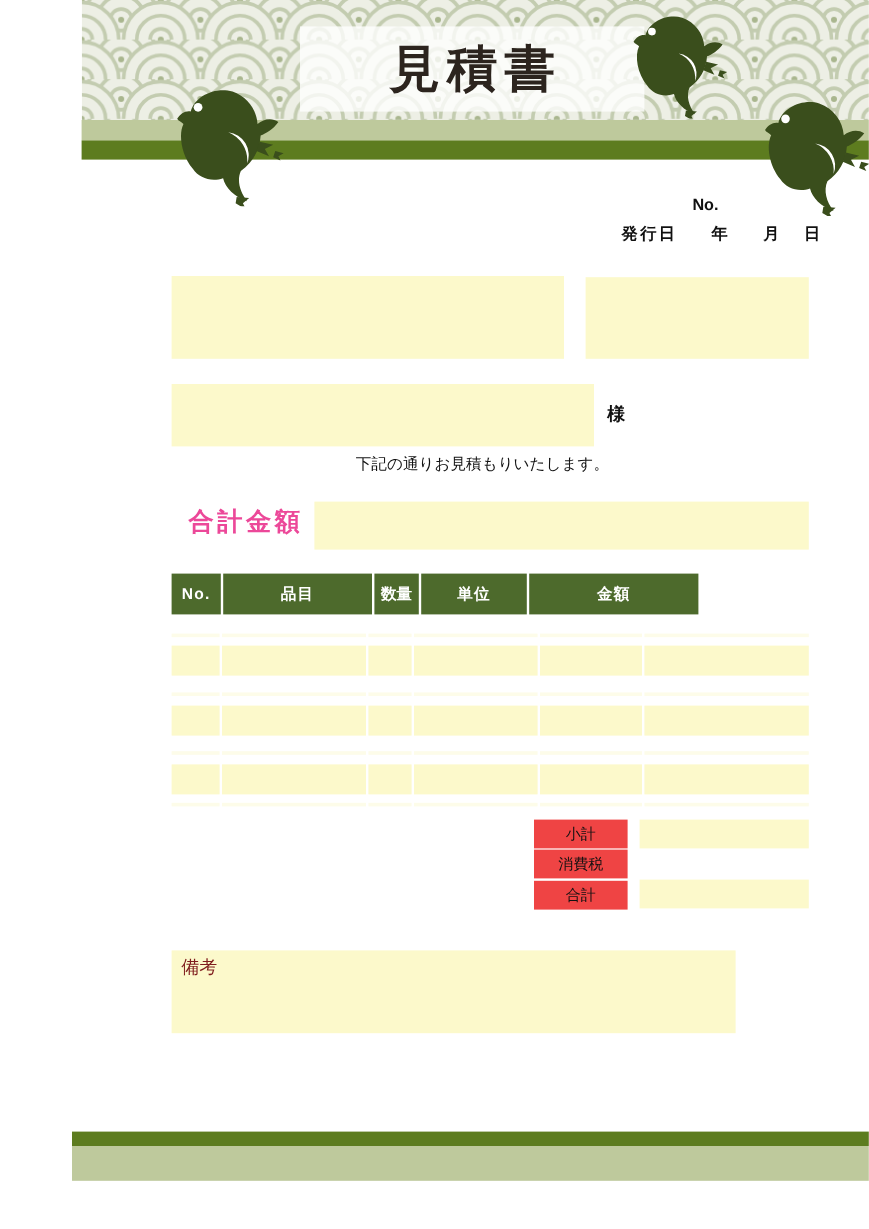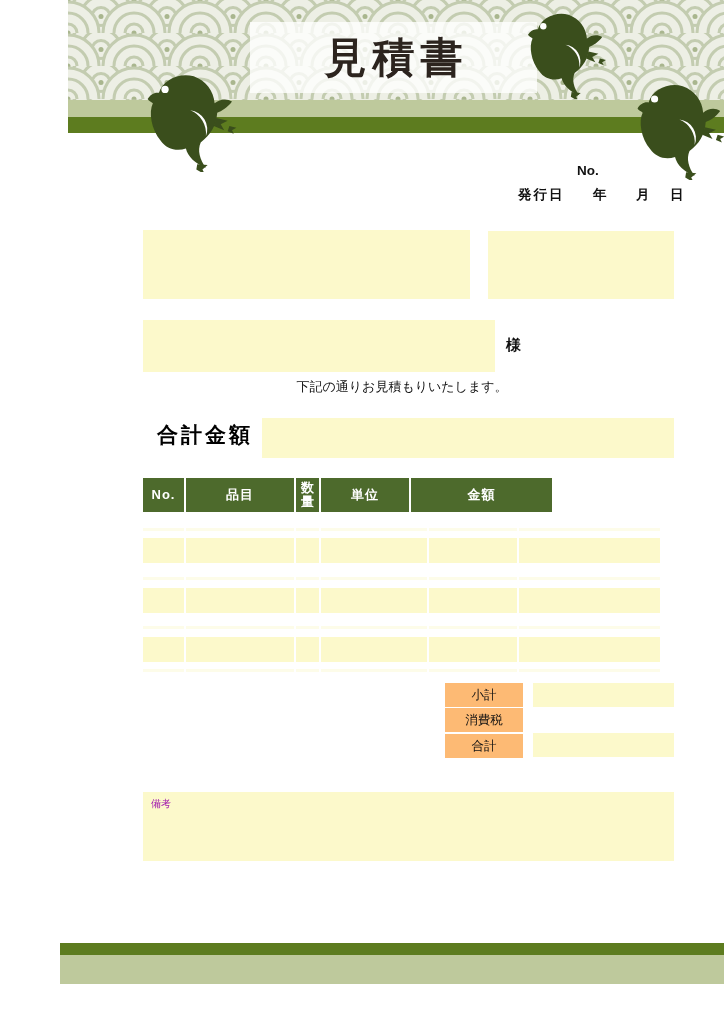"合計金額" .total-label { color: #000000 -> #ec4899 }
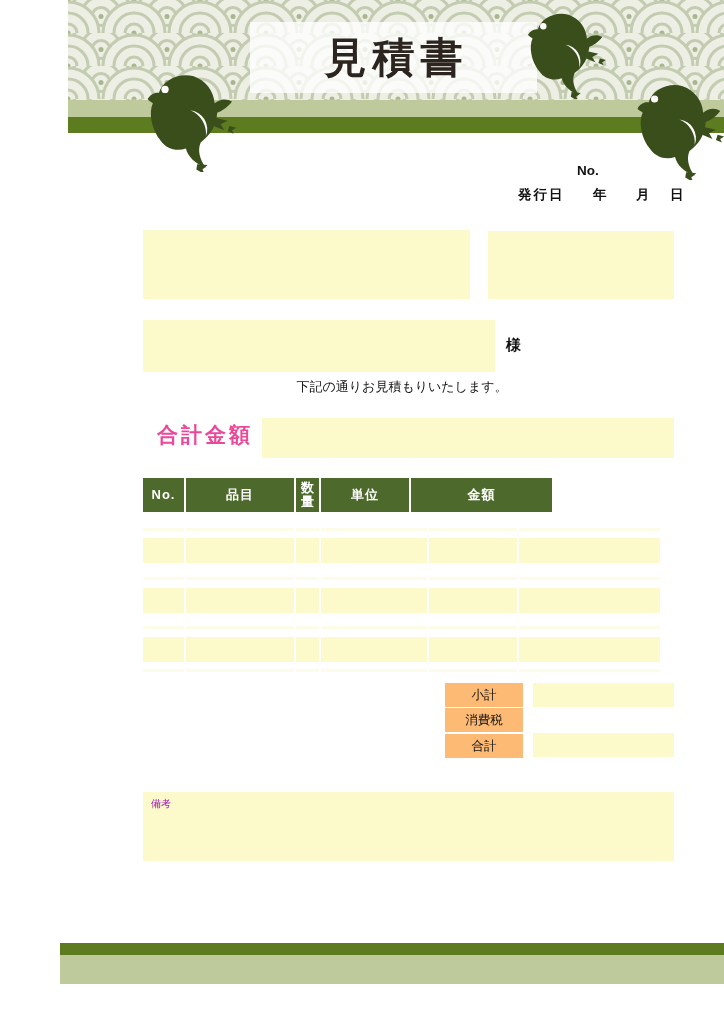"品目" .trow .c1 { width: 108px -> 124px }
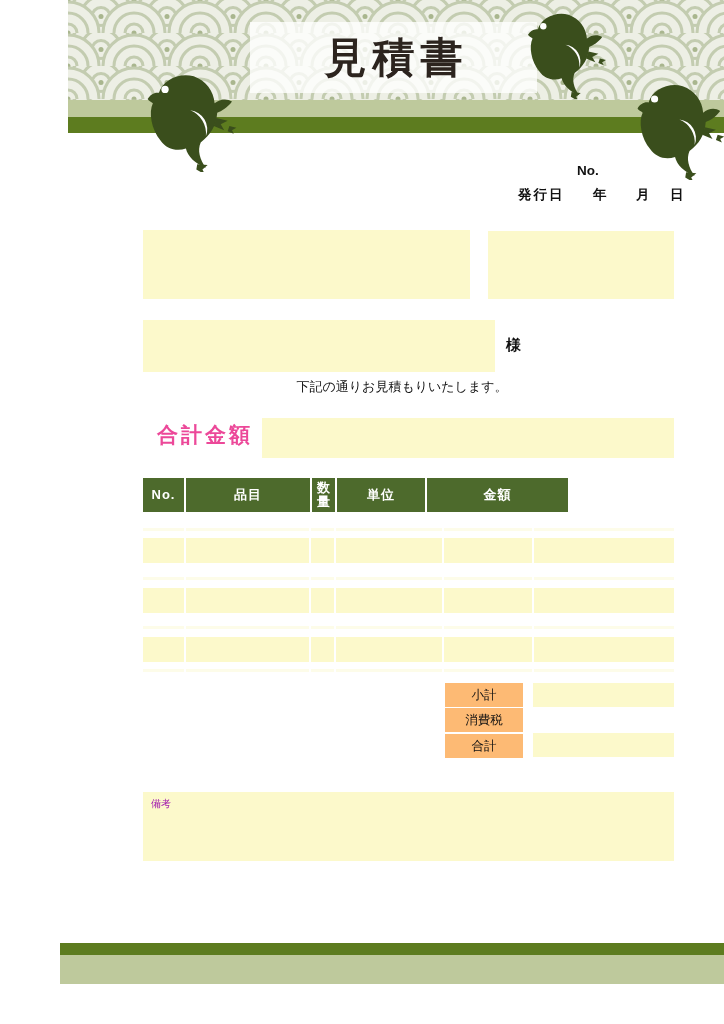"数量" .trow .c2 { width: 23px -> 37px }
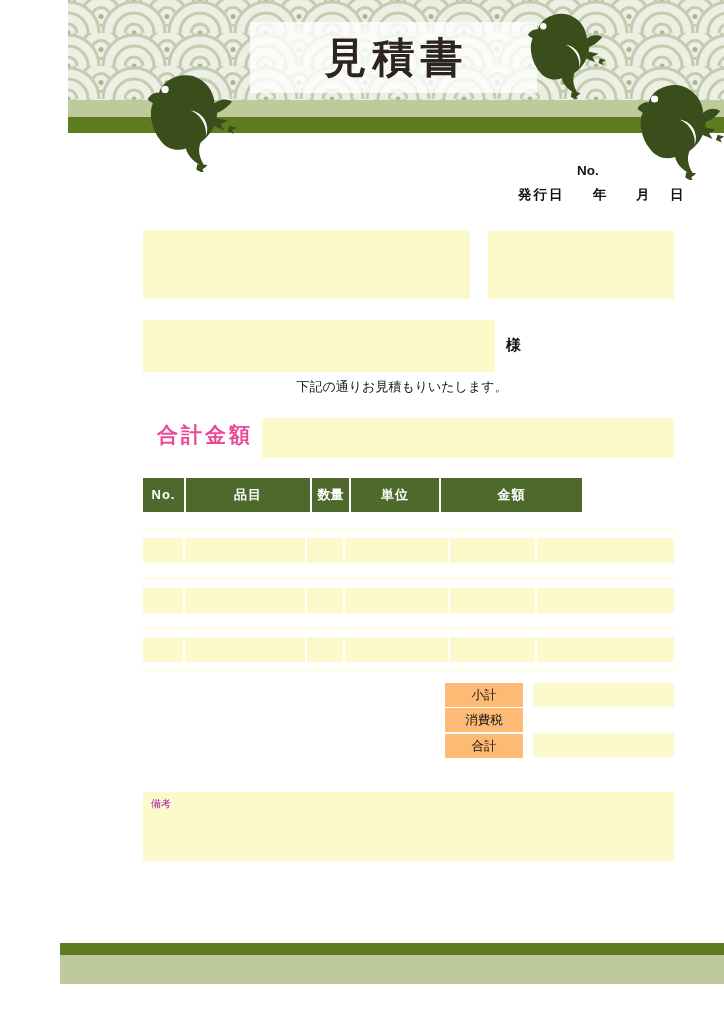"小計" .sum-label { background: #fdba74 -> #ef4444 }
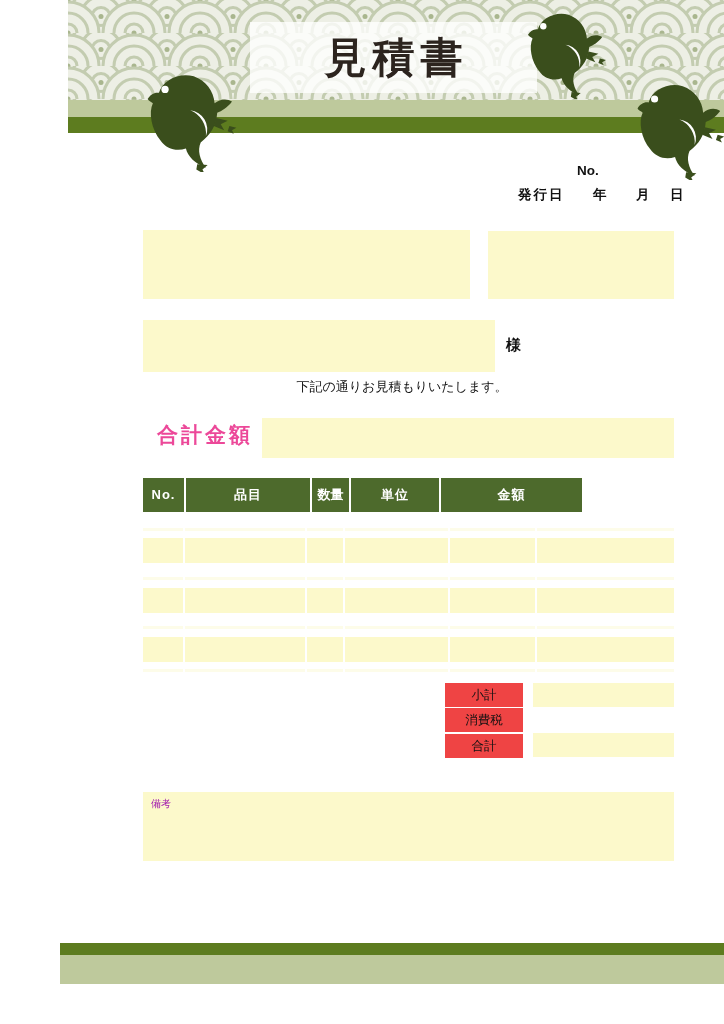"備考" .remarks-box { color: #a21caf -> #7f1d1d; font-size: 10px -> 15px; width: 531px -> 470px }
